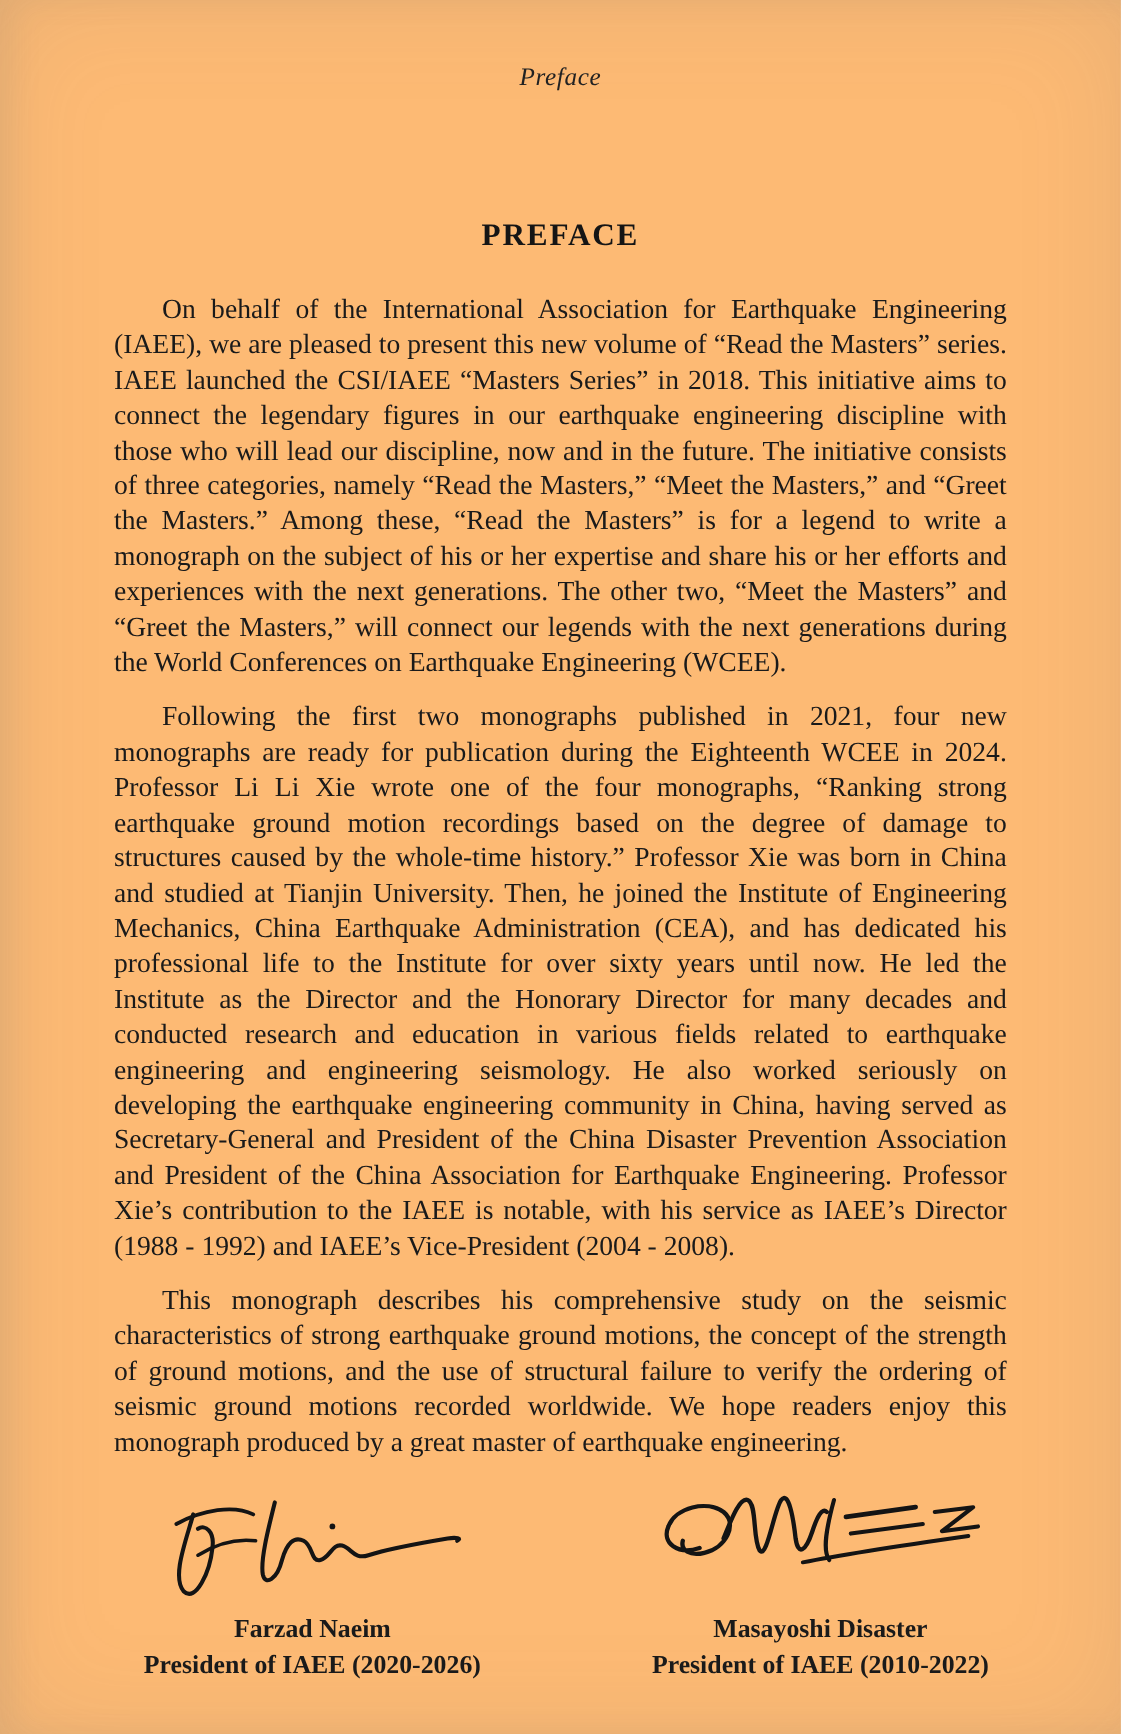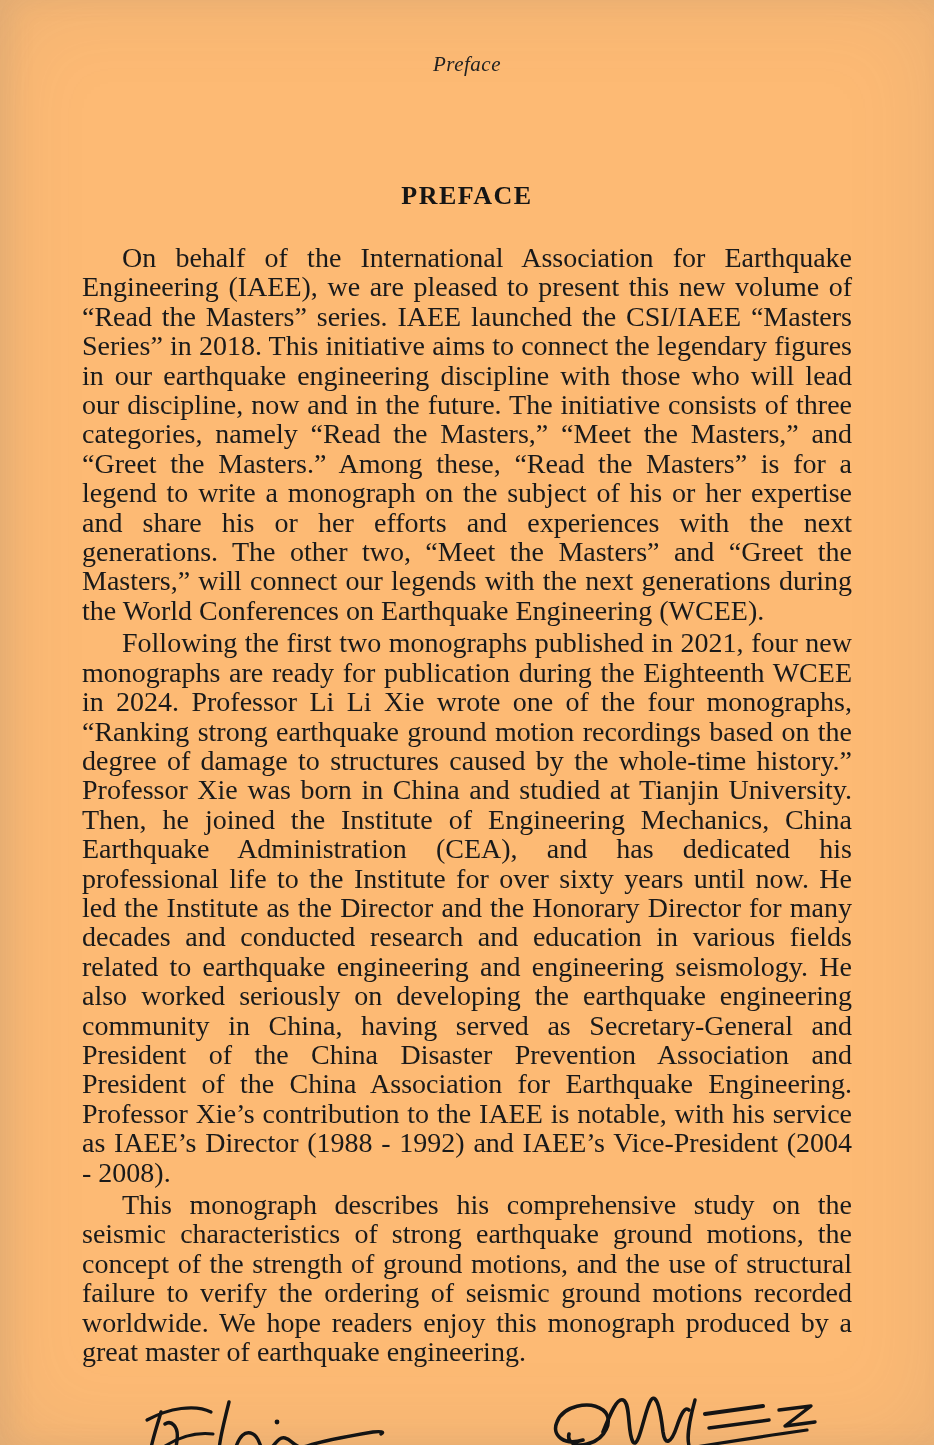"On behalf of the International" .body-text p { font-size: 28px -> 23px; margin: 3px -> 16px }
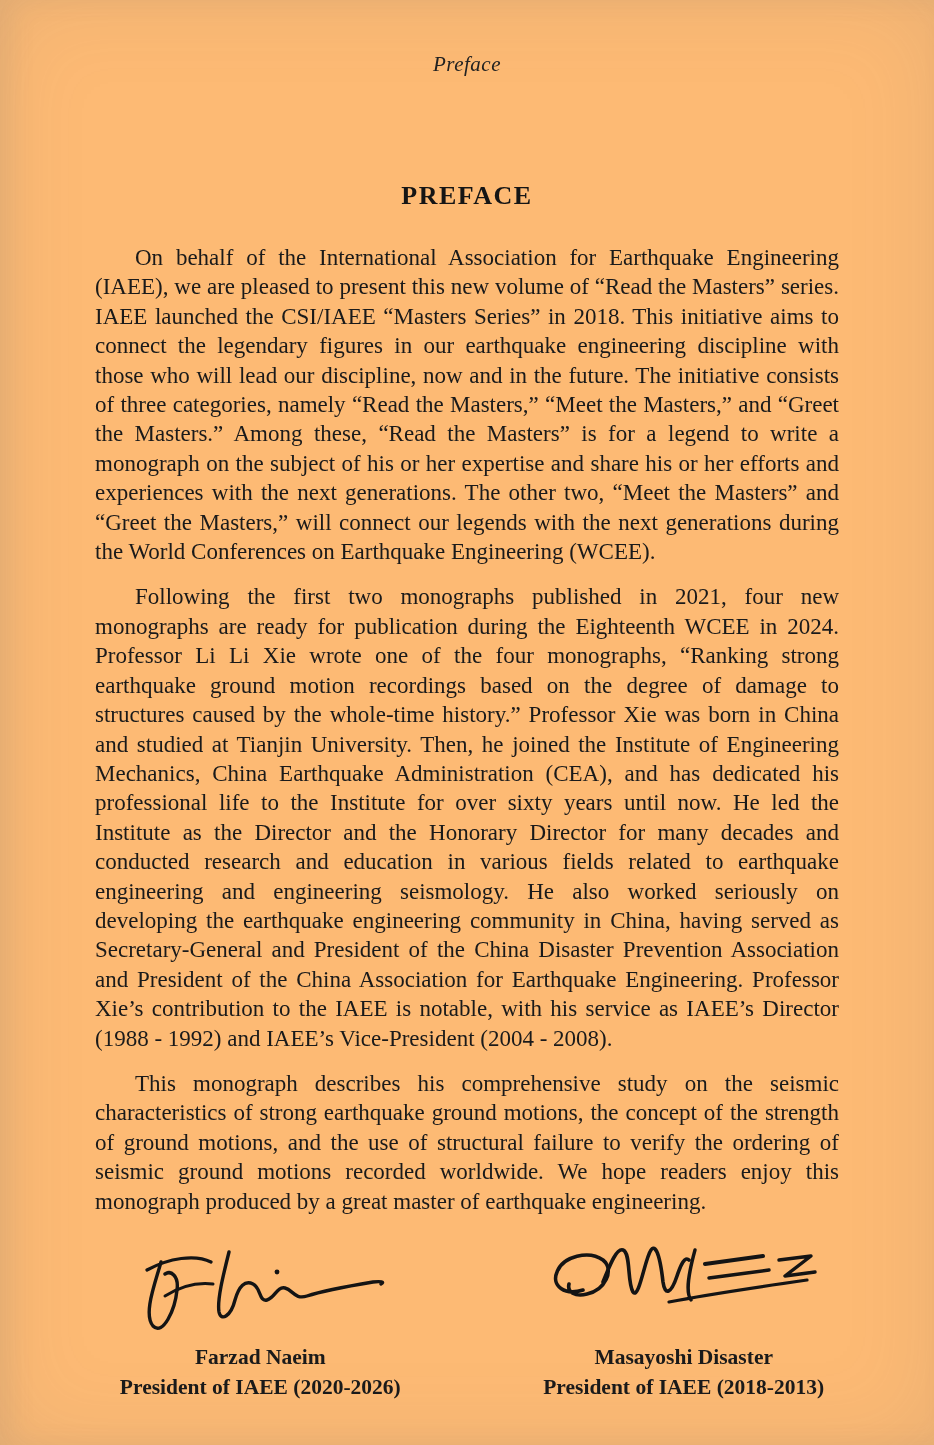"President of IAEE (2018-2013)" div.sig-title { text: 2018-2013 -> 2010-2022 }
